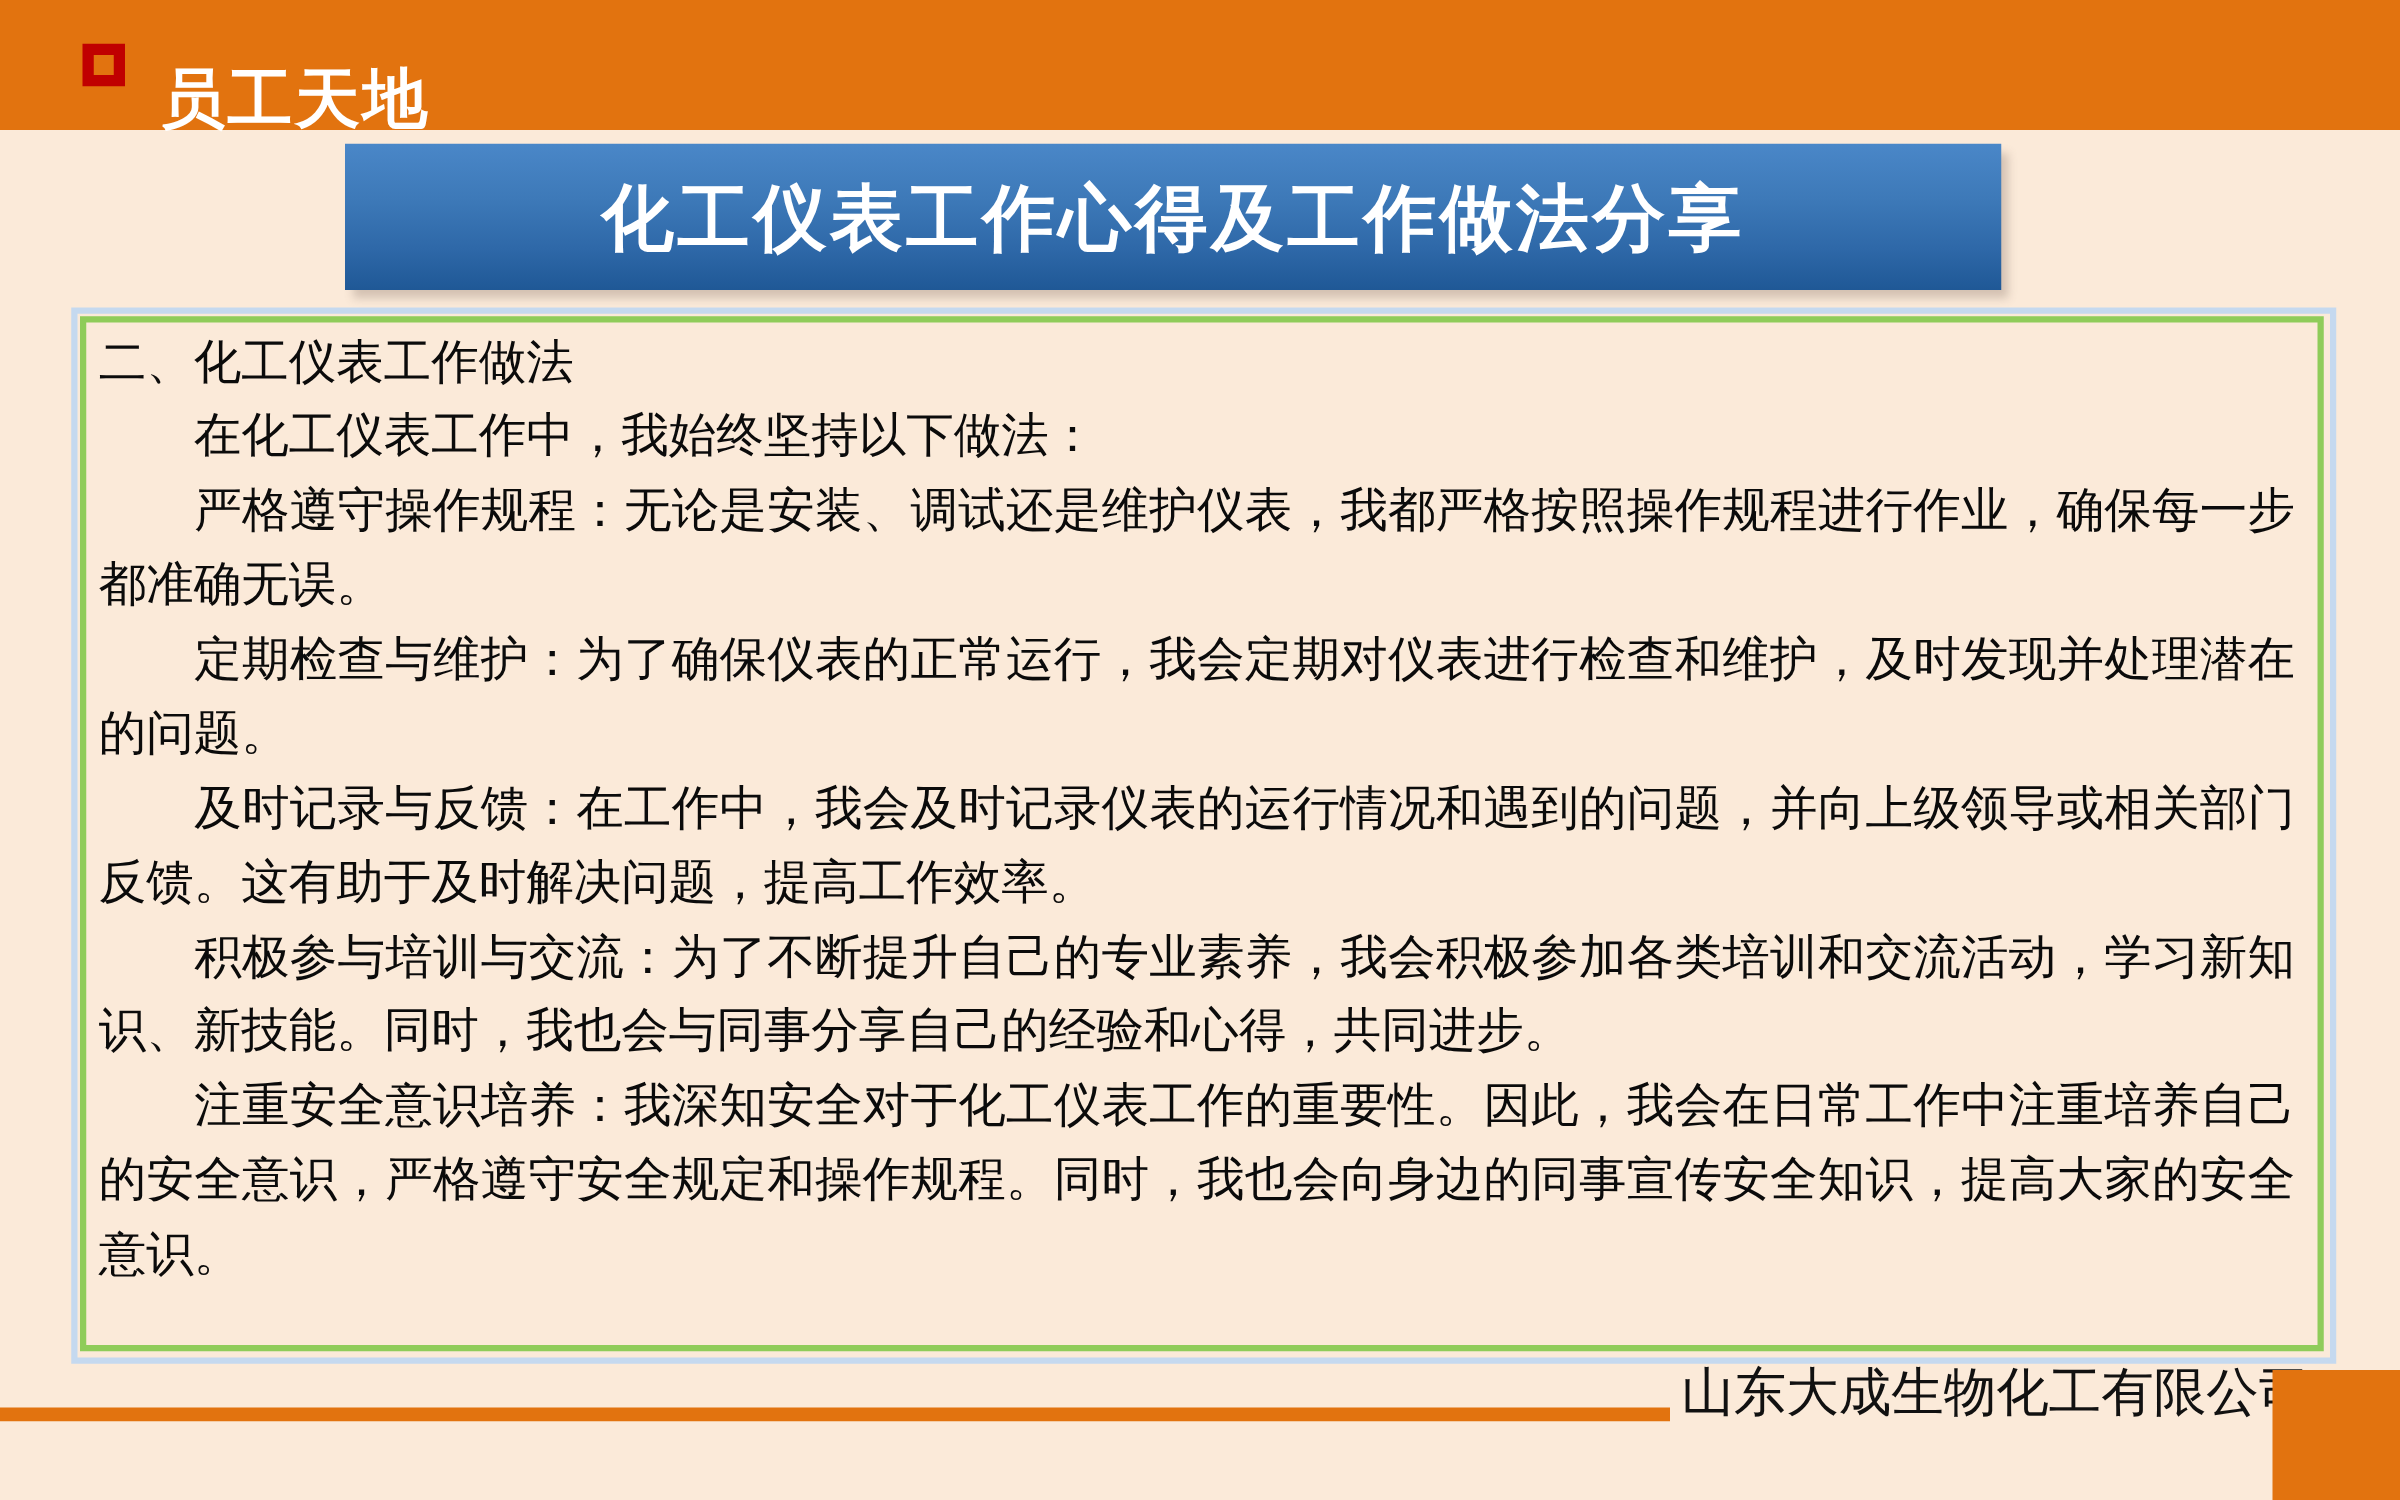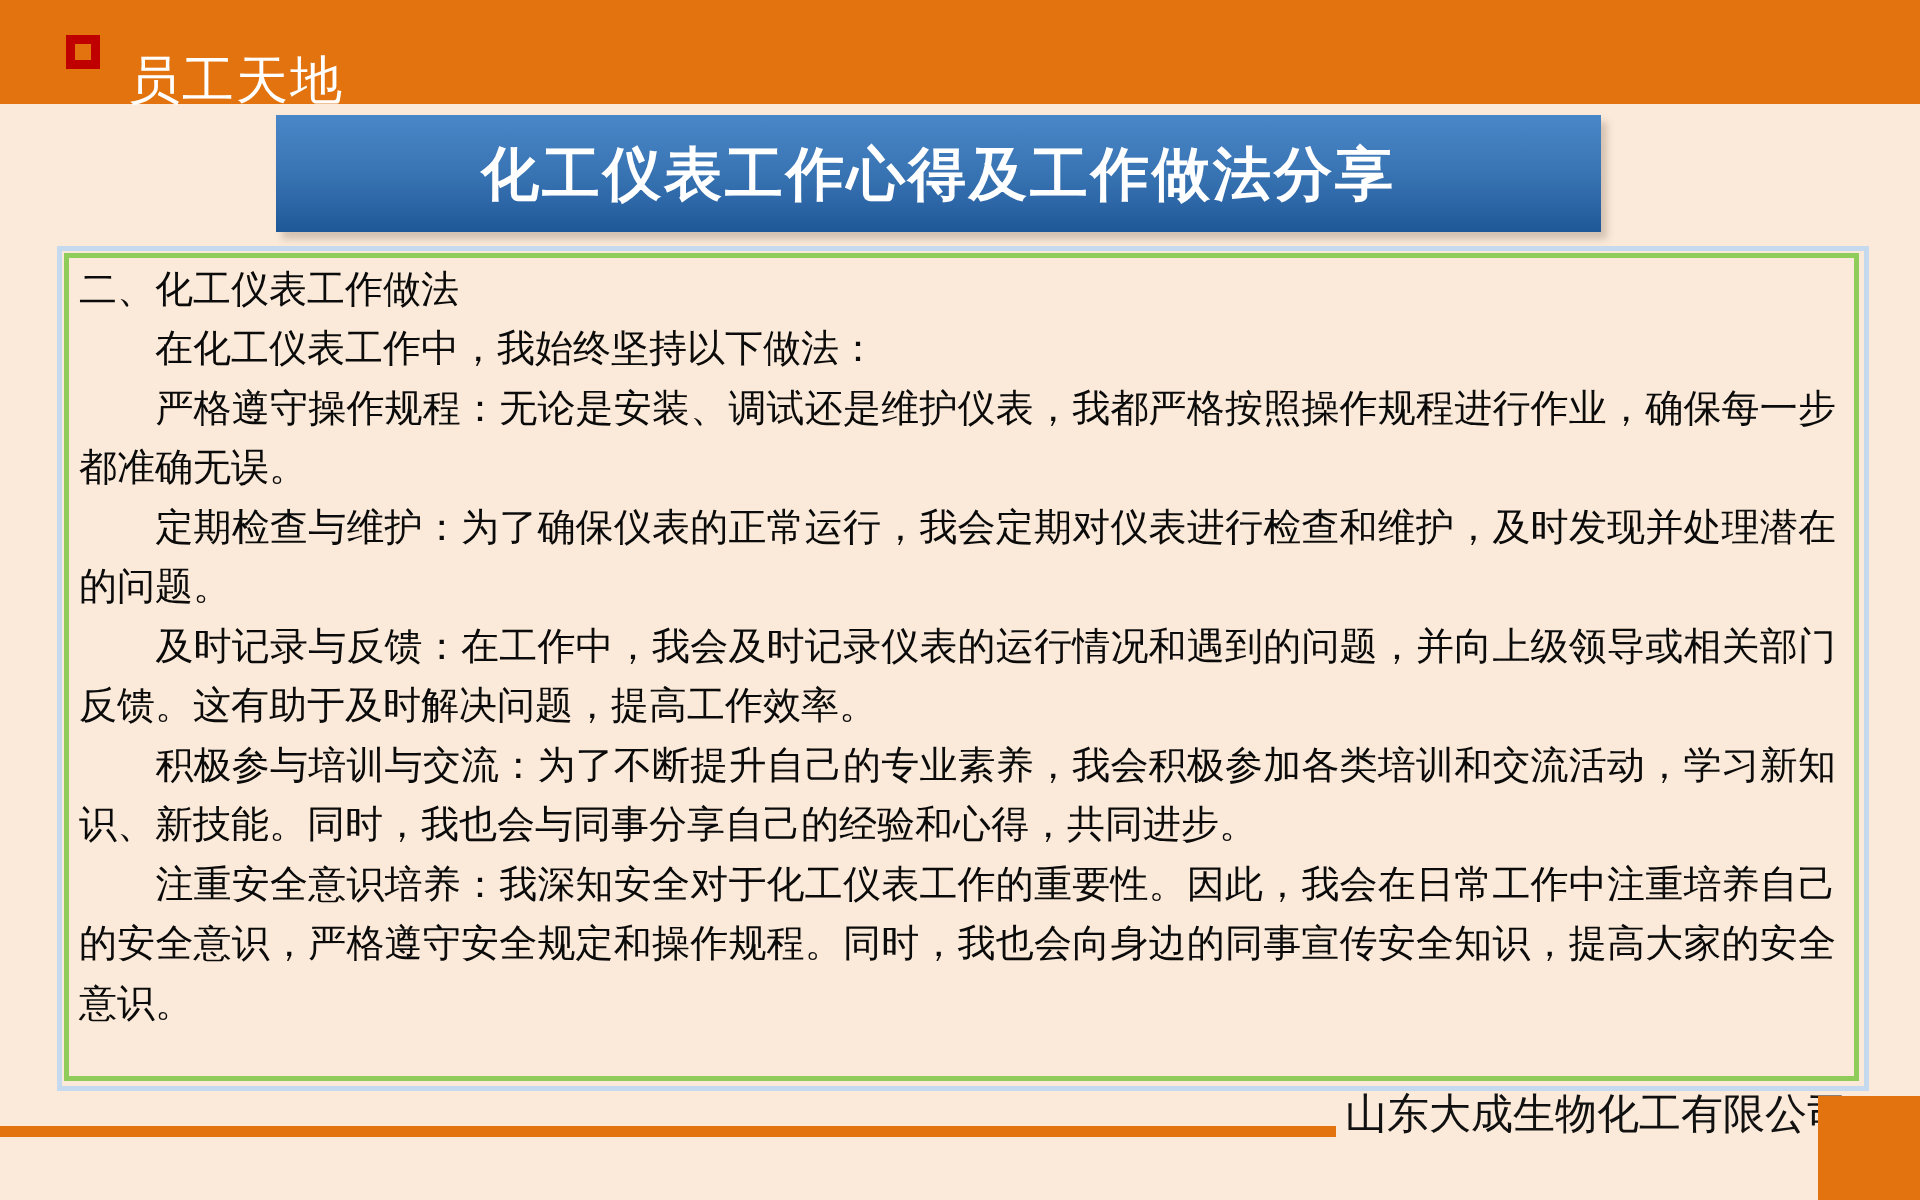"员工天地" .header-title { font-weight: 400 -> 700 }
